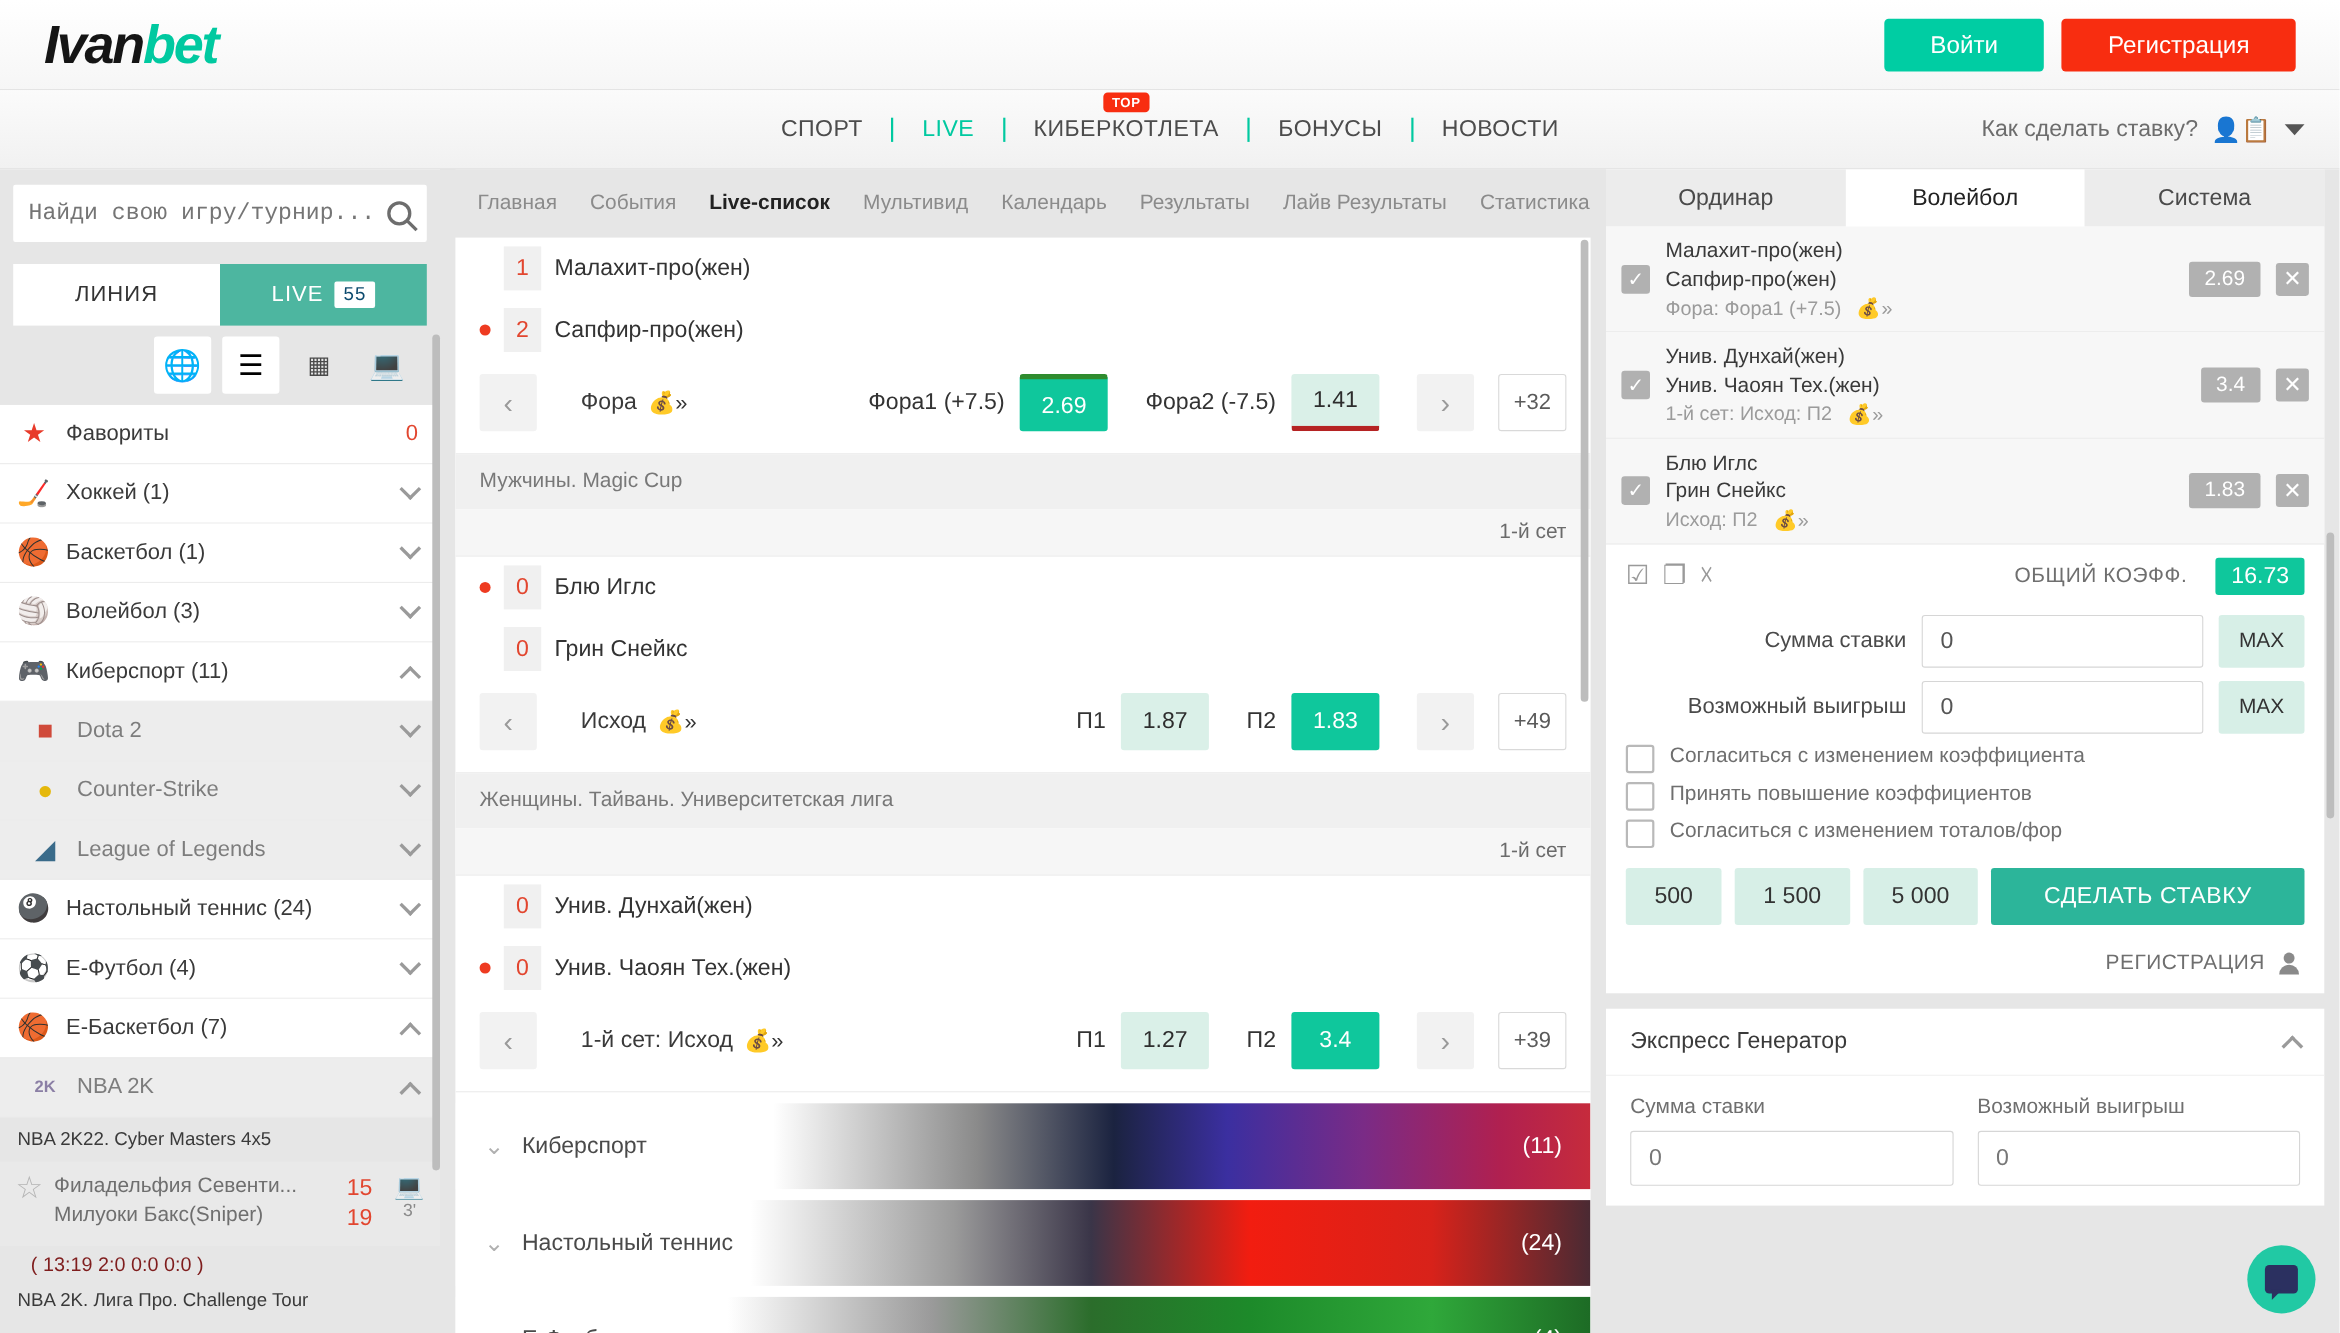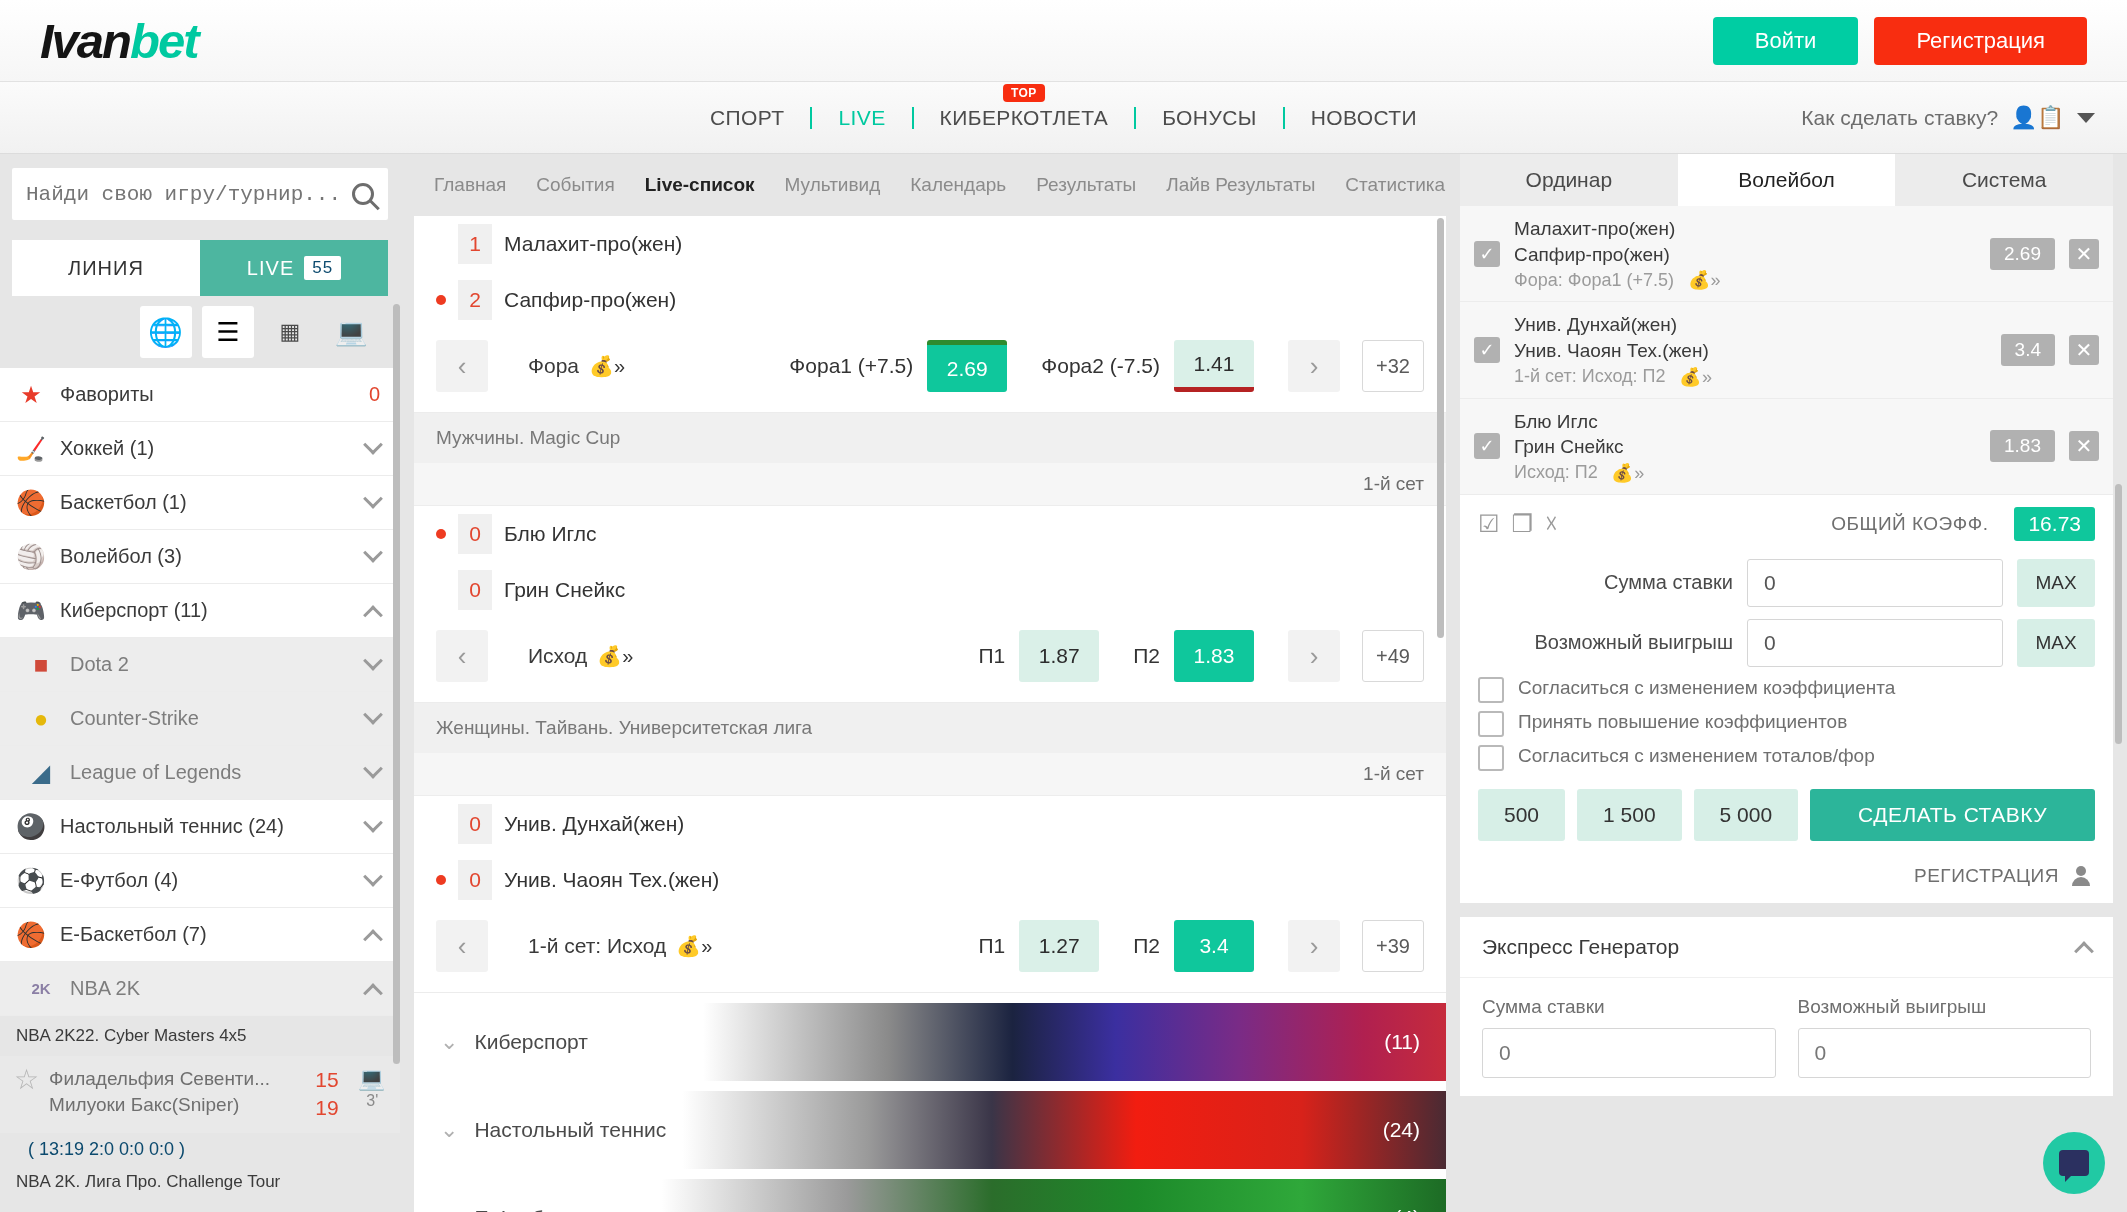"( 13:19 2:0 0:0 0:0" .mm-sets { color: #0c4a6e -> #7f1d1d }
